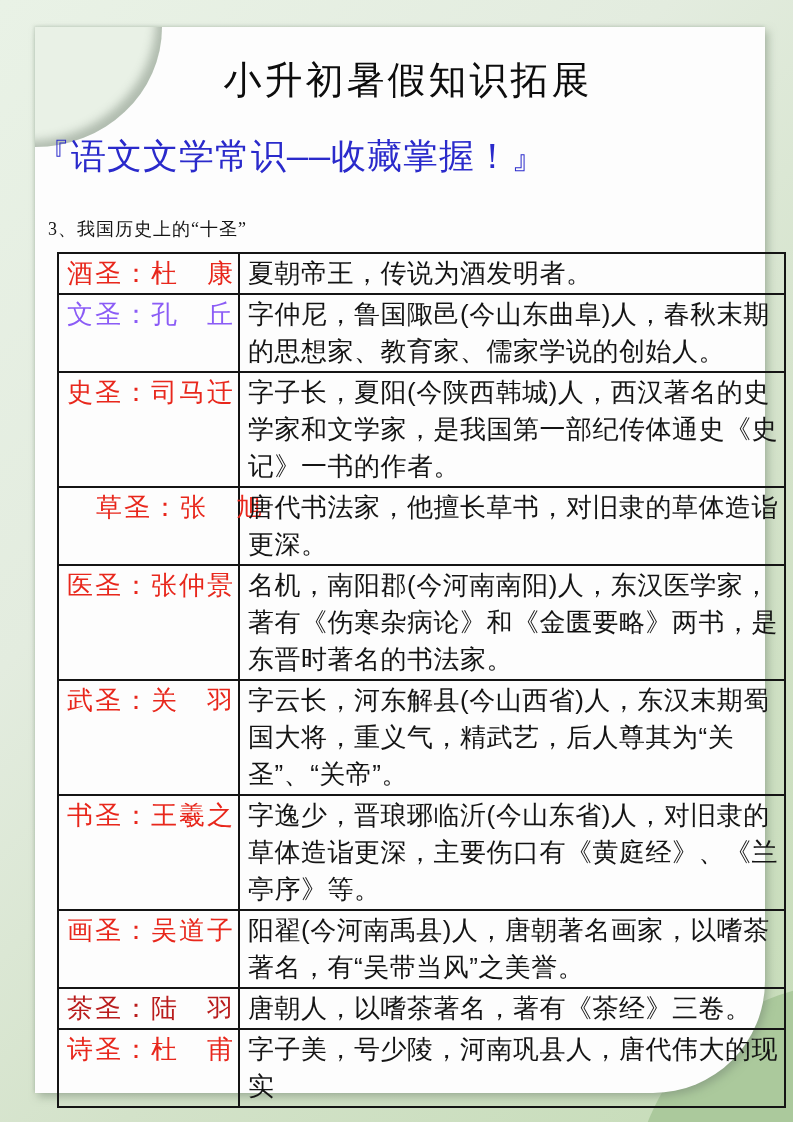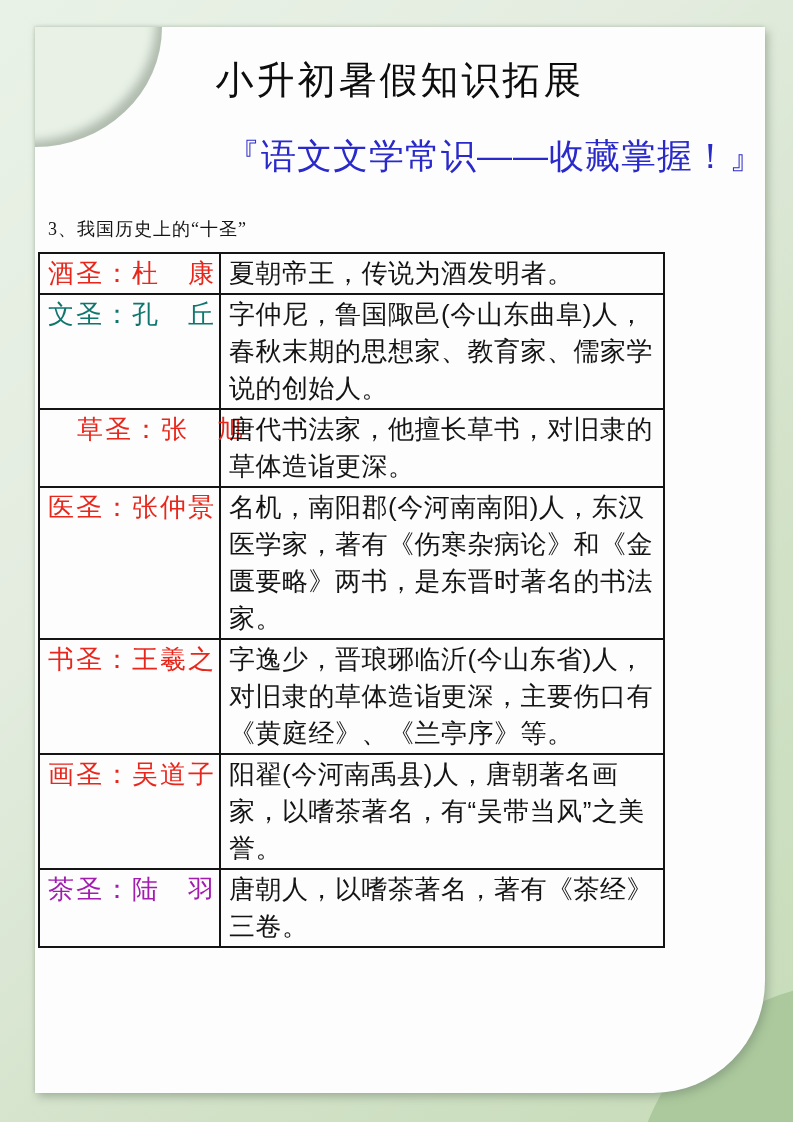"小升初暑假知识拓展" .title { padding-left: none -> 8px }
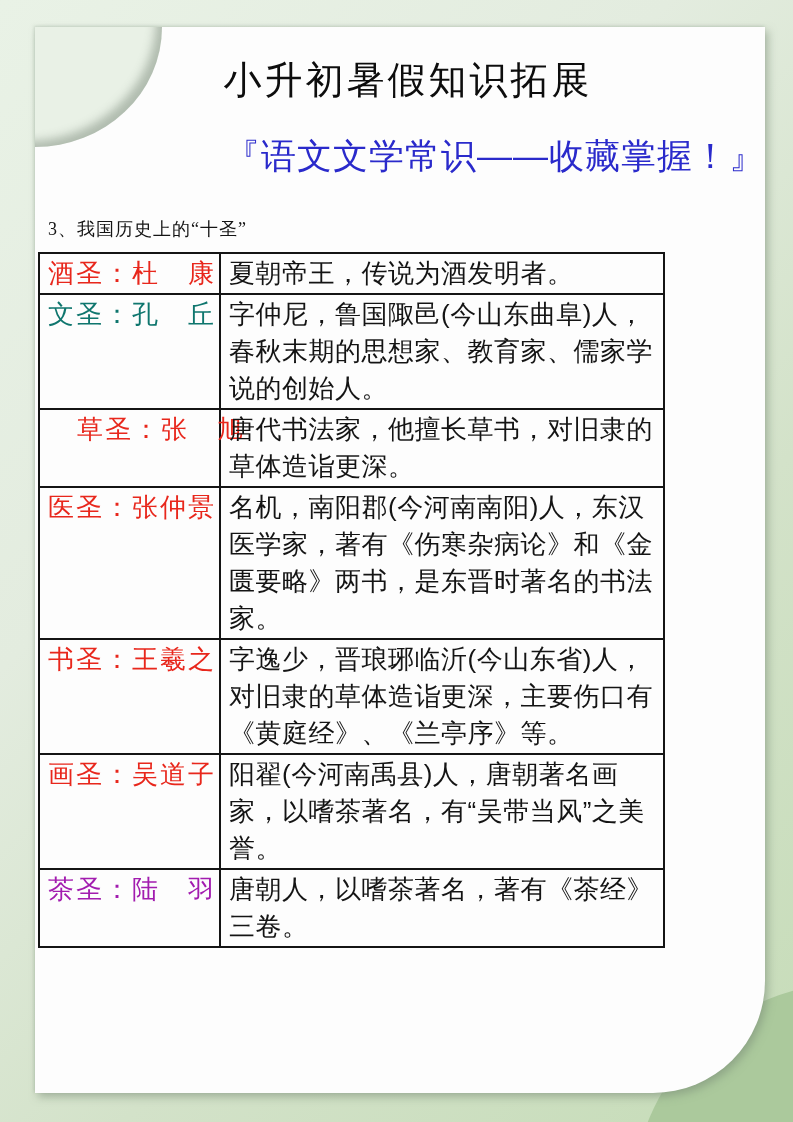"『语文文学常识——收藏掌握！』" .subtitle { font-family: Liberation Sans, sans-serif -> Liberation Mono, monospace; text-align: right -> left }
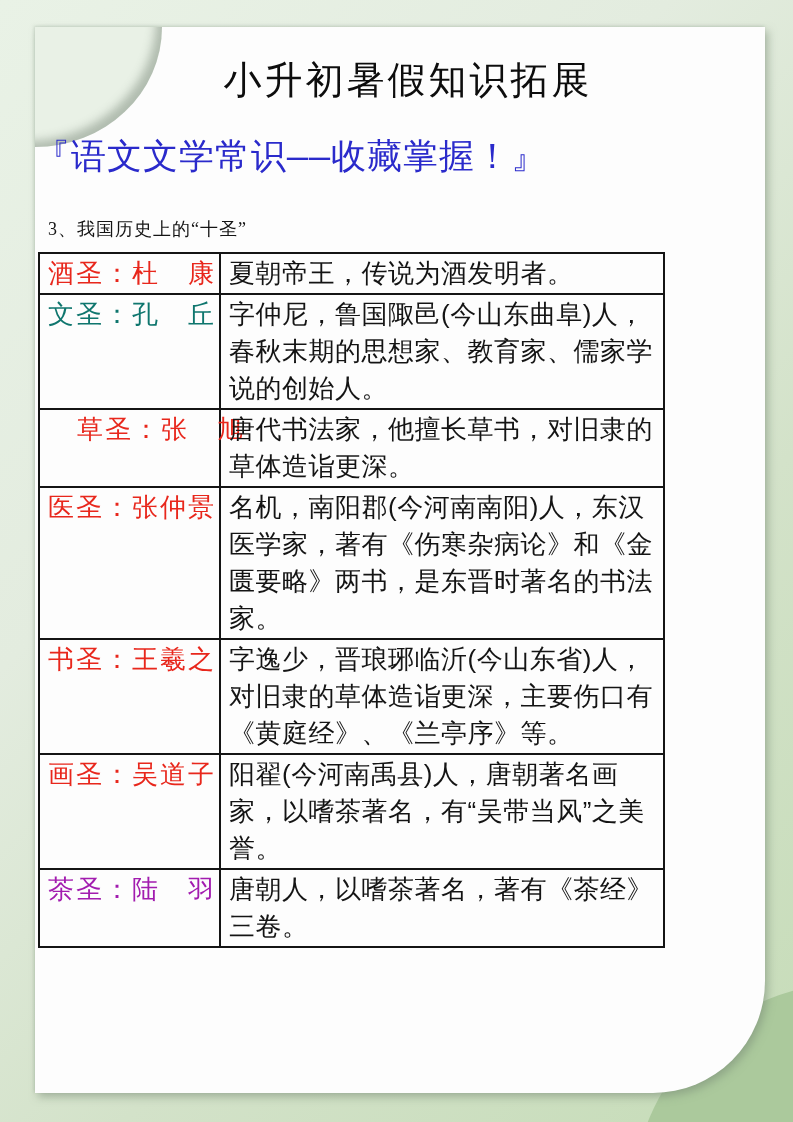"酒圣：杜 康" table.sages { left: 3px -> 22px; width: 627px -> 729px }
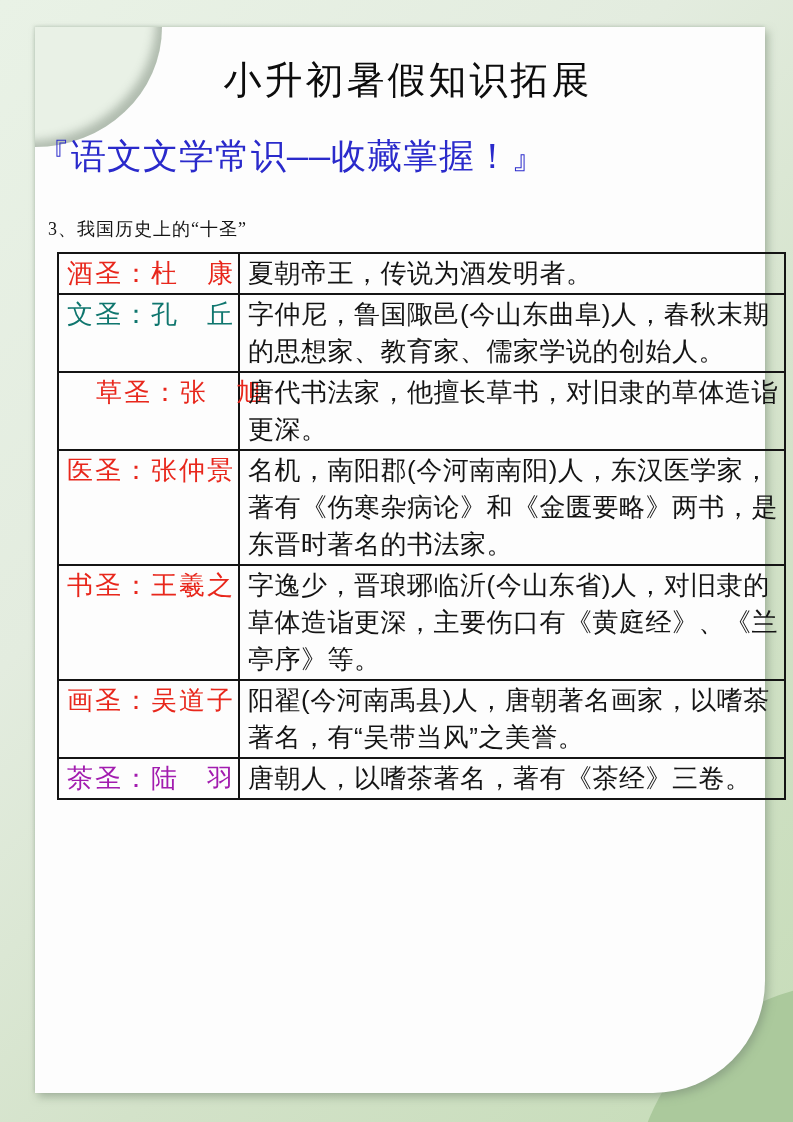"文圣：孔 丘" td.label-cell { color: #0f766e -> #8b5cf6 }
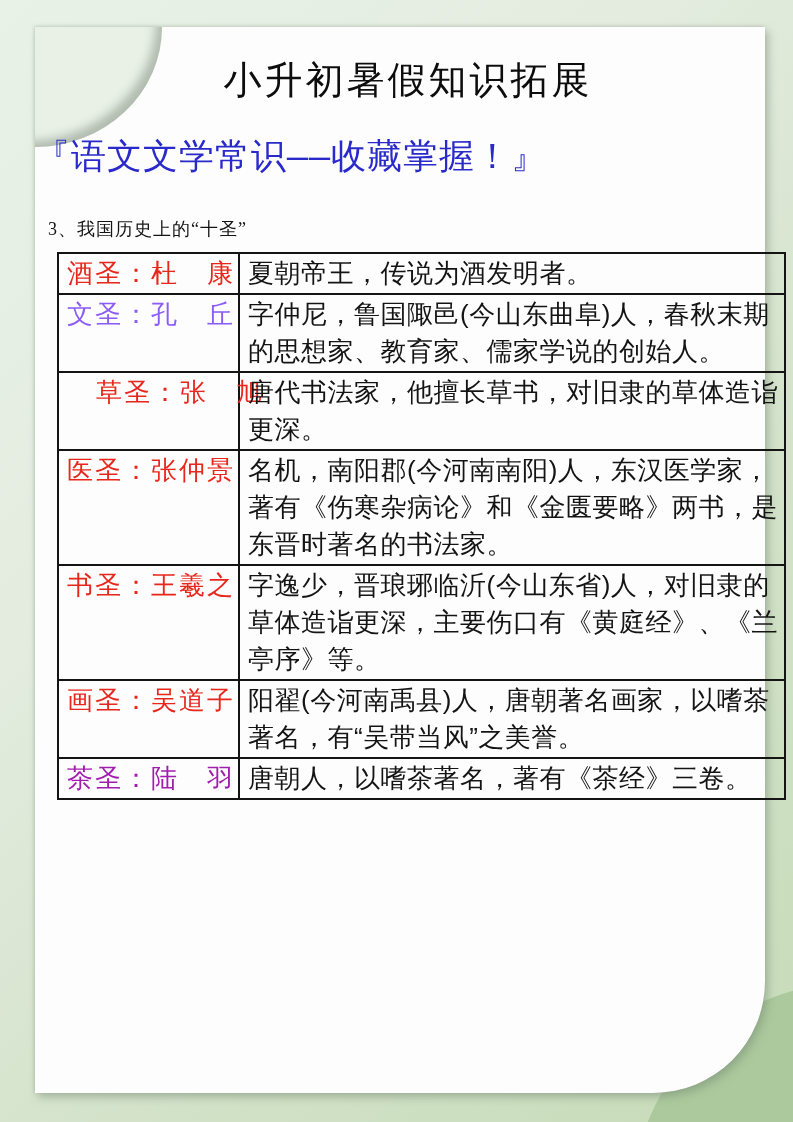"史圣：司马迁" tr { html: none -> <tr> <td>史圣：司马迁</td> <td>字子长，夏阳(今陕西韩城)人，西汉著名的史学家和文学家，是我国第一部纪传体通史《史记》一书的作者。</td> </tr> }
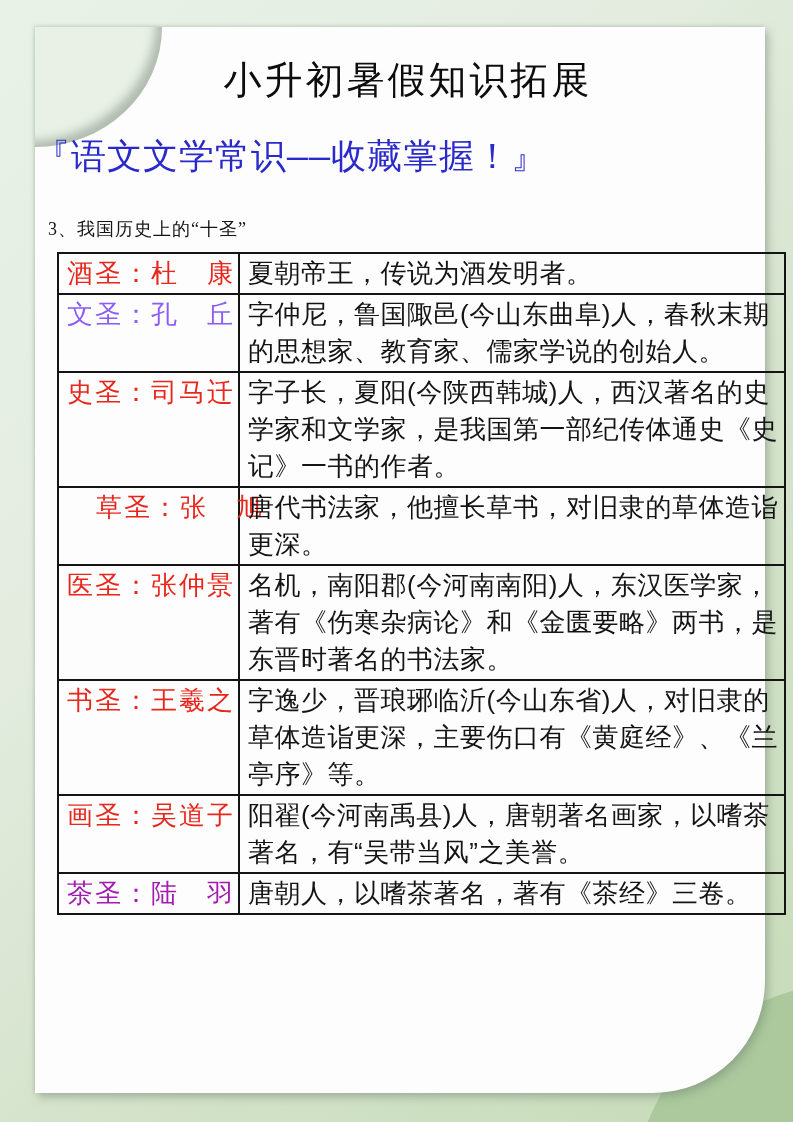"武圣：关 羽" tr { html: none -> <tr> <td>武圣：关 羽</td> <td>字云长，河东解县(今山西省)人，东汉末期蜀国大将，重义气，精武艺，后人尊其为“关圣”、“关帝”。</td> </tr> }
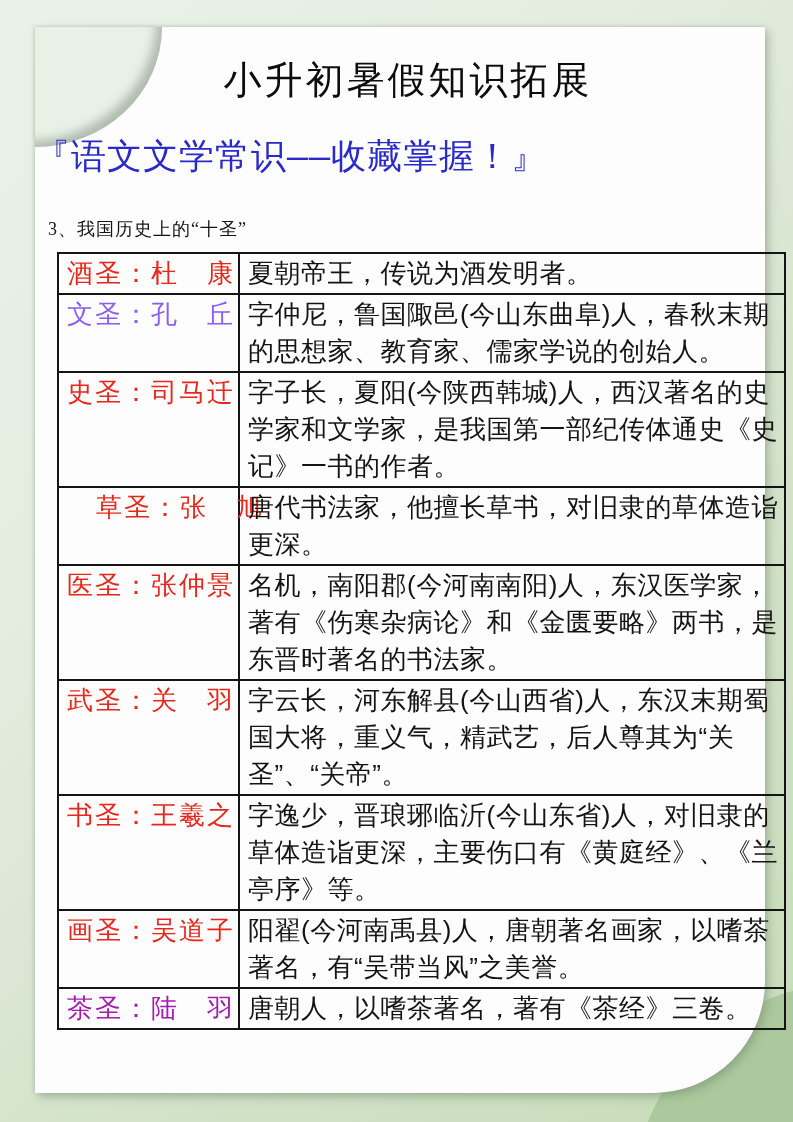"茶圣：陆 羽" td.label-cell { color: #a21caf -> #b91c1c }
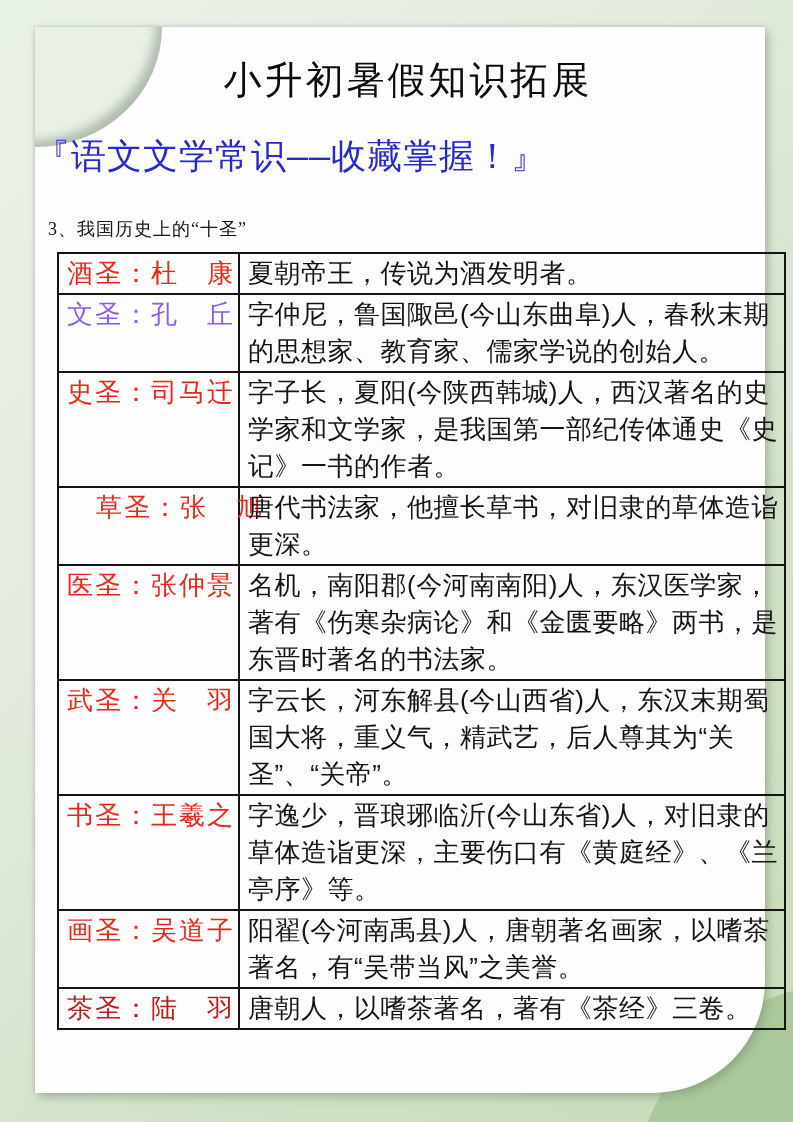"诗圣：杜 甫" tr { html: none -> <tr> <td>诗圣：杜 甫</td> <td>字子美，号少陵，河南巩县人，唐代伟大的现实</td> </tr> }
